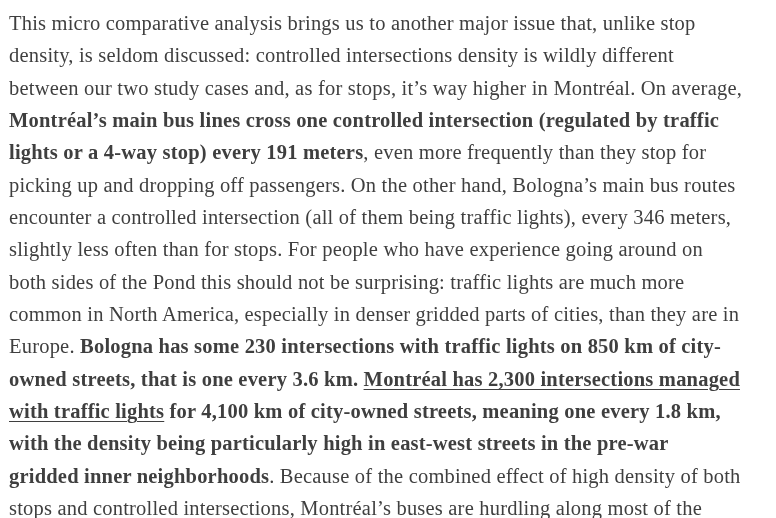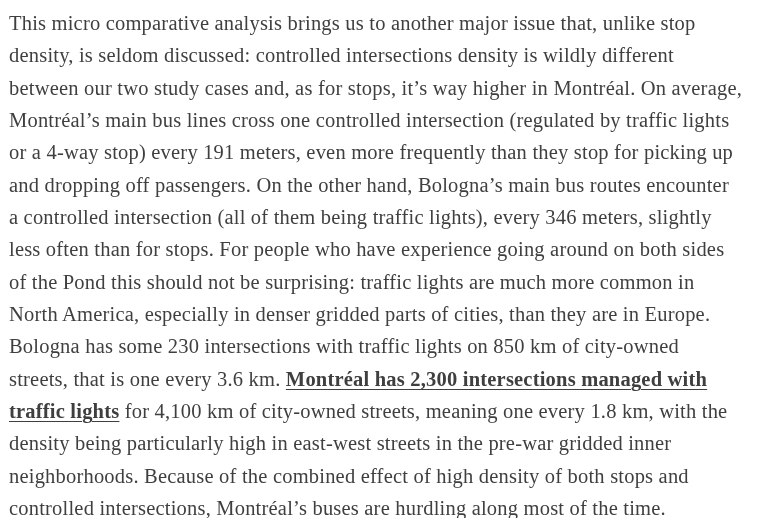"Montréal’s main bus lines cross" .run.bold { font-weight: 400 -> 700 }
